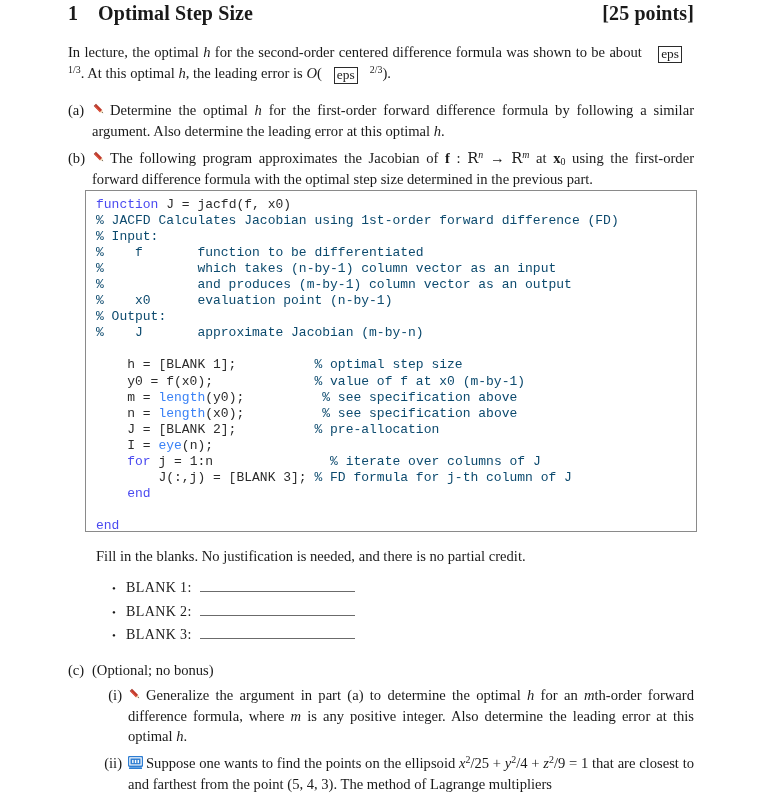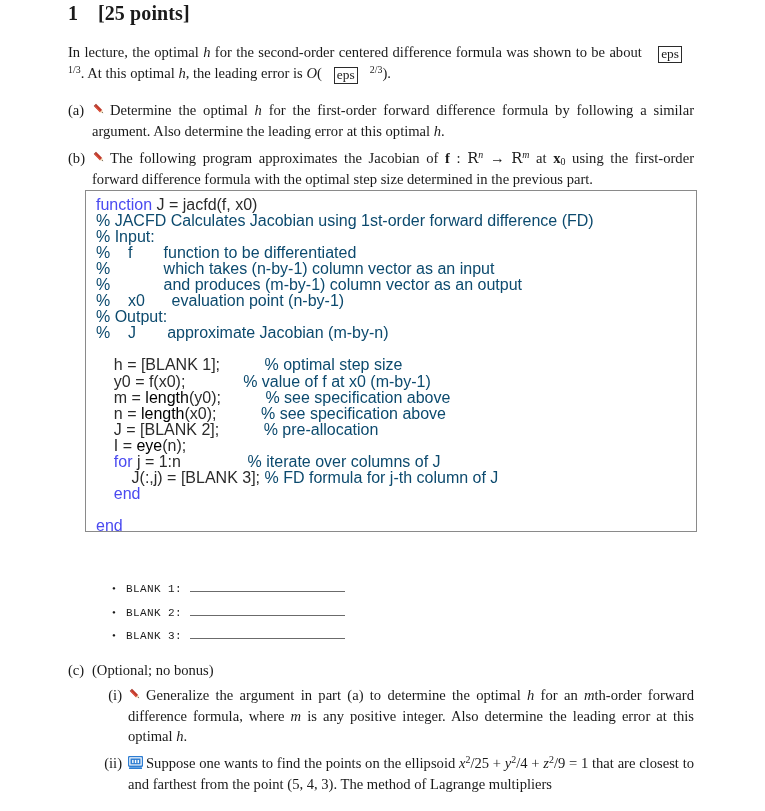"Optimal Step Size" span.section-title { html: none -> <span>Optimal Step Size</span> }
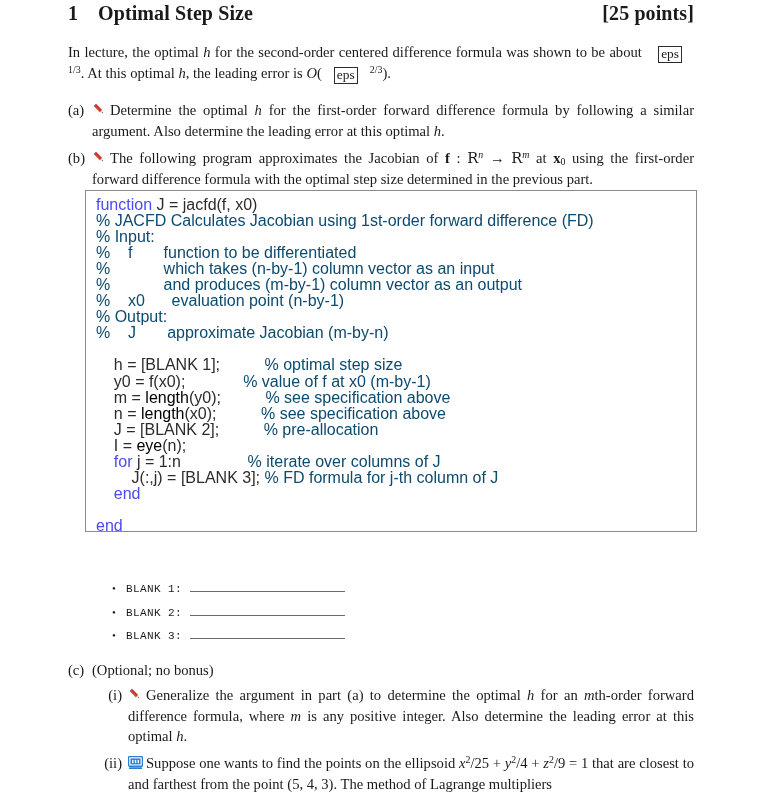"function J = jacfd(f, x0)" .code { font-family: Liberation Sans, sans-serif -> Liberation Mono, monospace; font-size: 16px -> 13px }
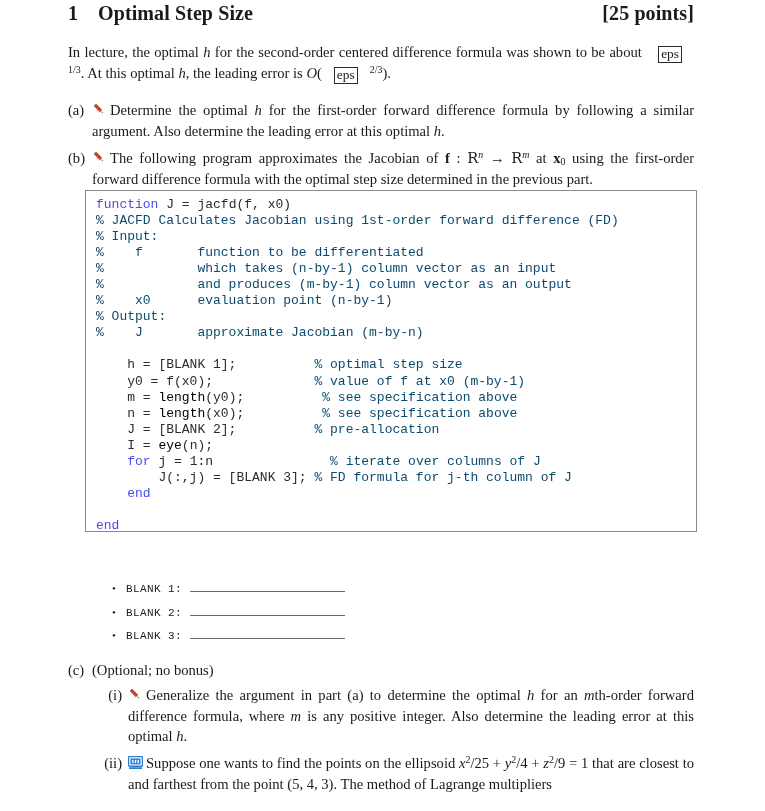"length" .fn { color: #000000 -> #3b82f6 }
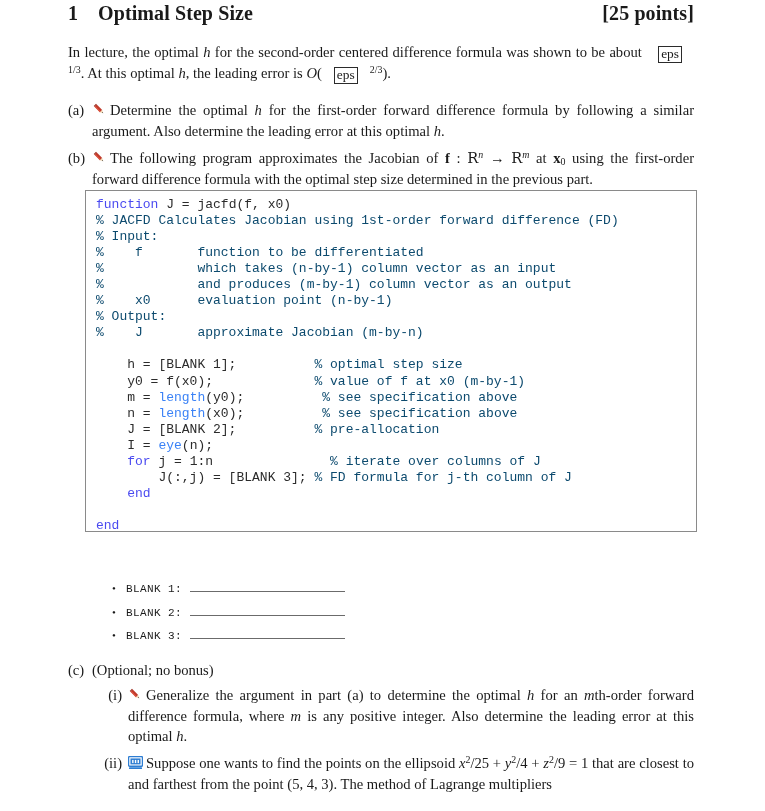"Fill in the blanks. No" div.fillin { html: none -> <div>Fill in the blanks. No justification is needed, and there is no partial credit.</div> }
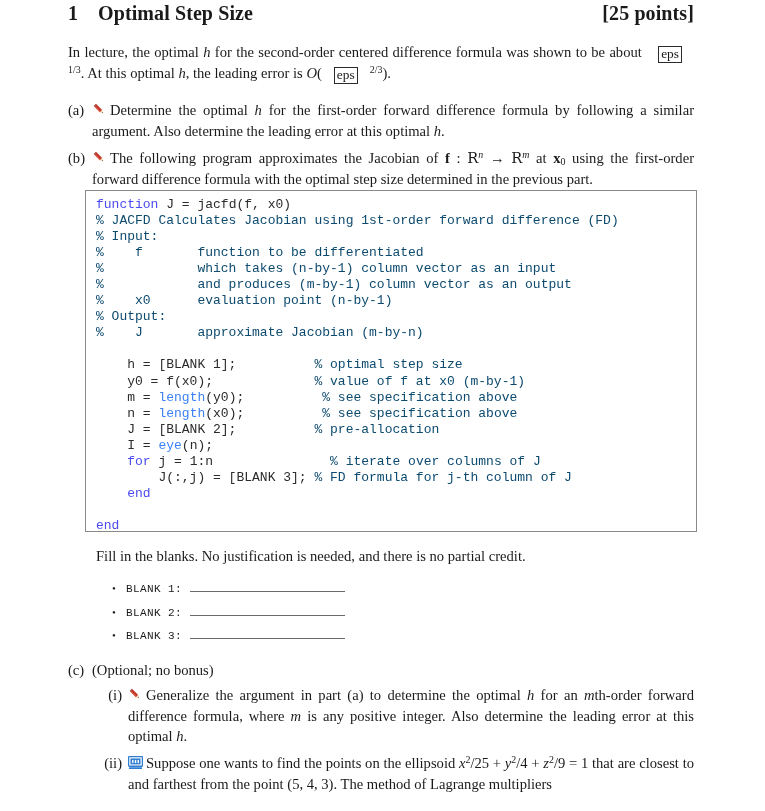"BLANK 1:" .blank-label { font-family: Liberation Mono, monospace -> Liberation Serif, serif; font-size: 11px -> 14px }
